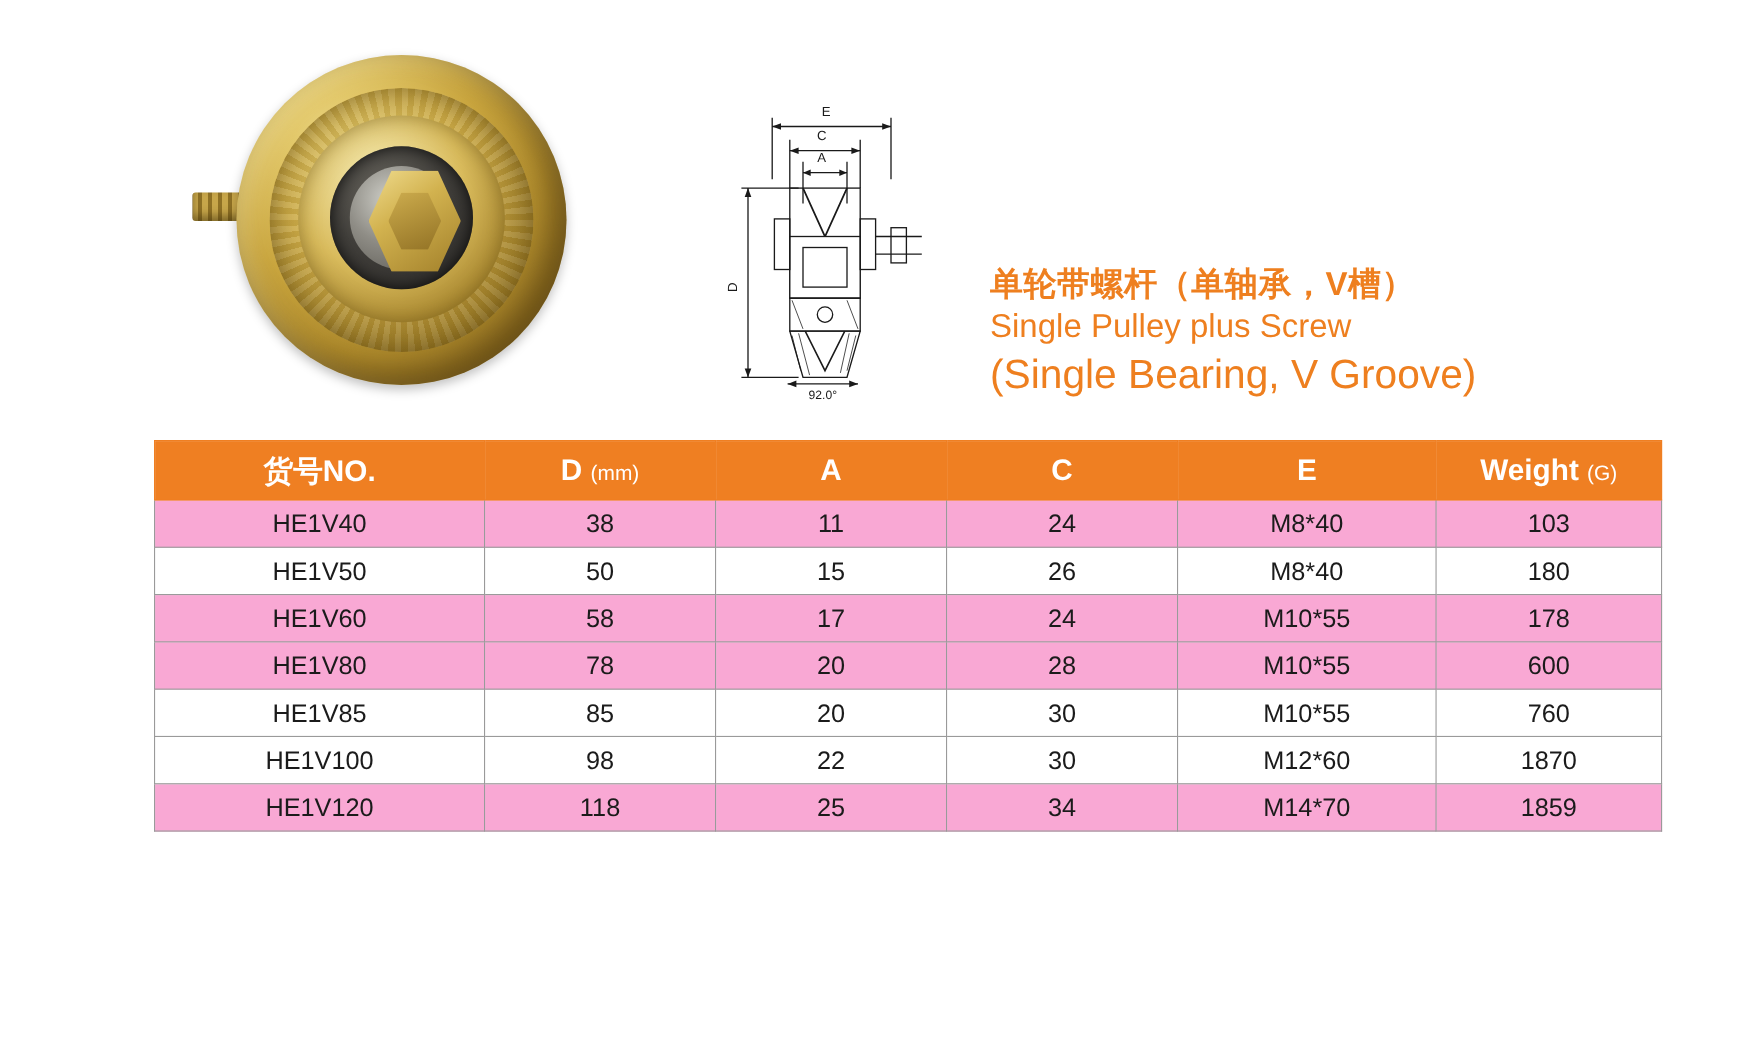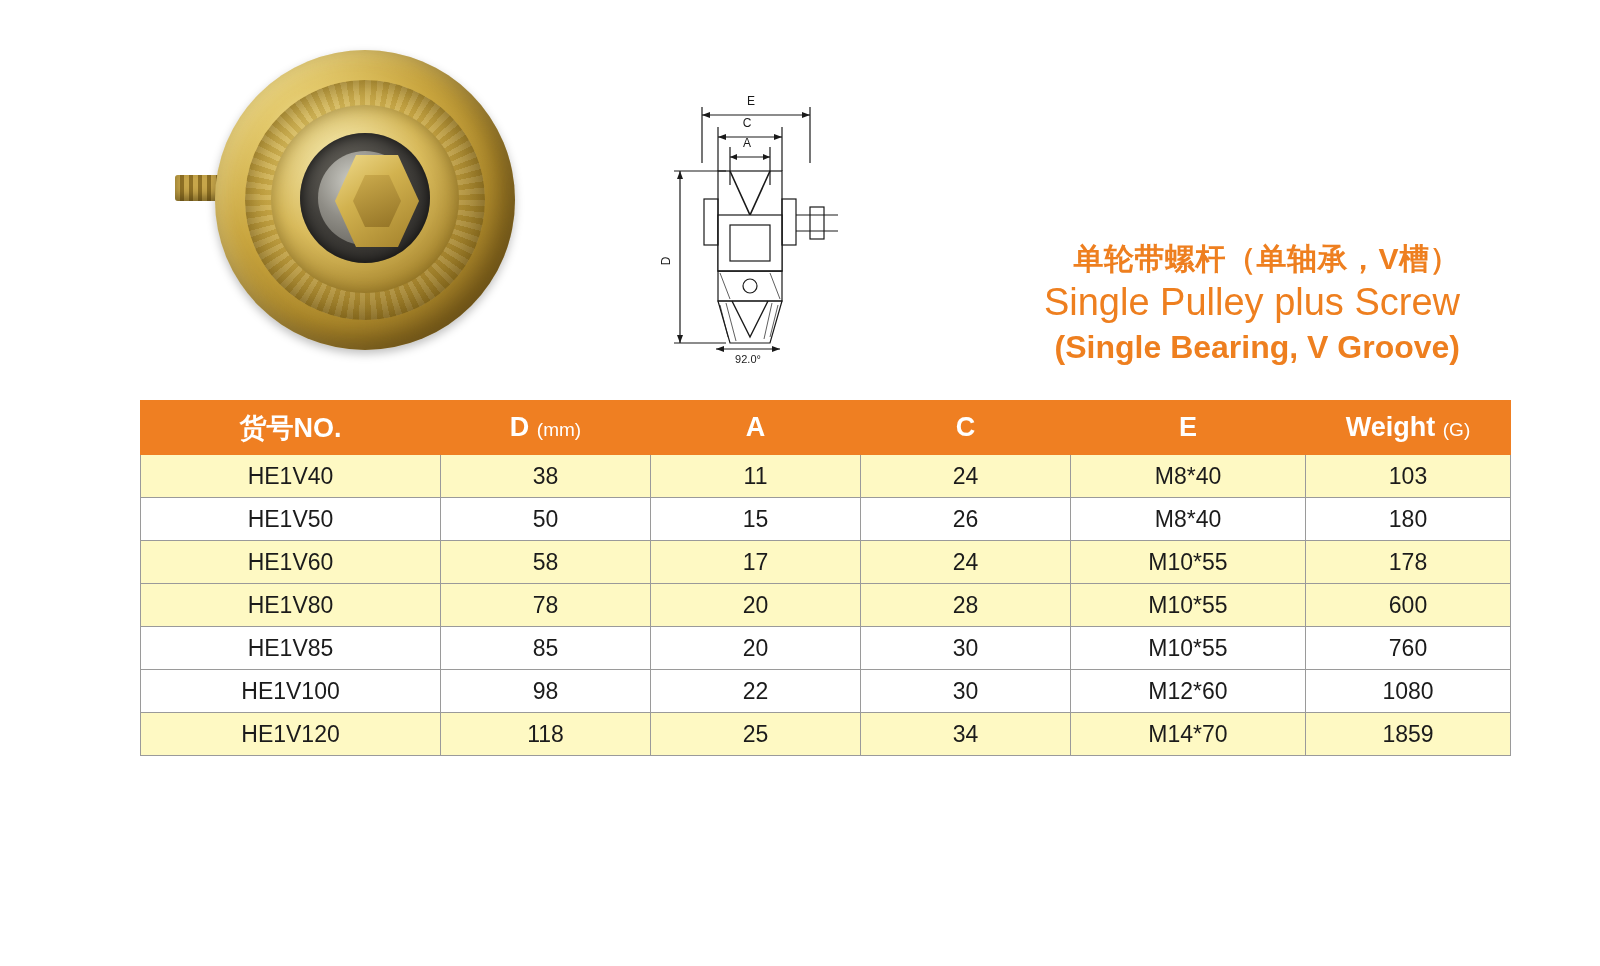"单轮带螺杆（单轴承，V槽）" .title-block { text-align: right -> left }
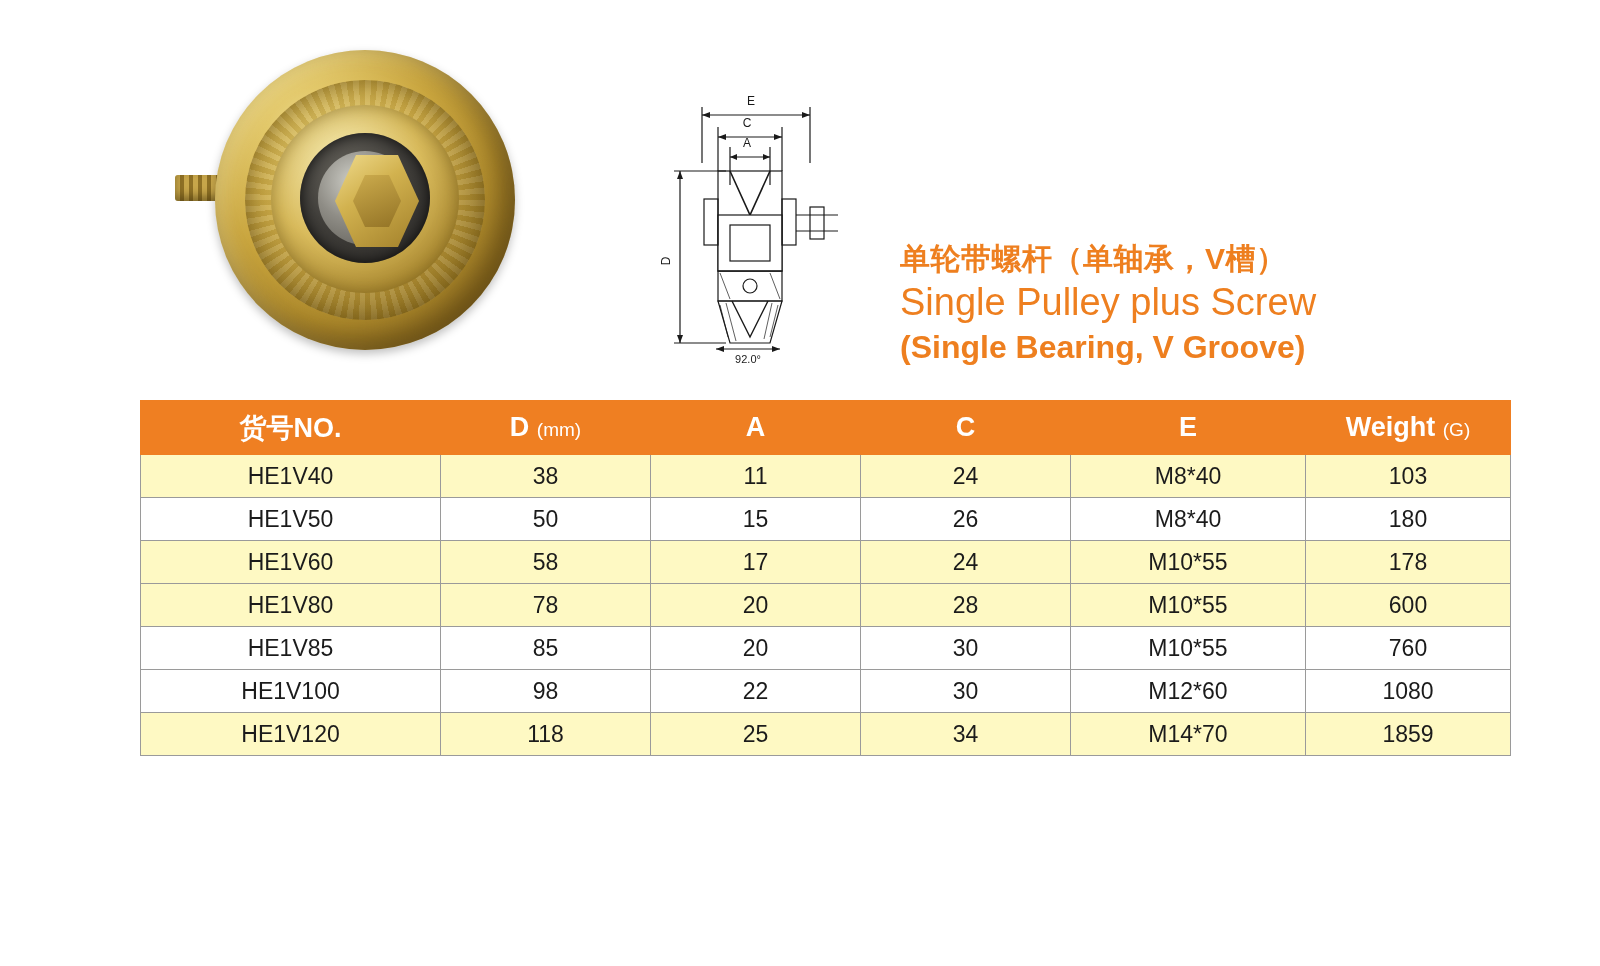"Single Pulley plus Screw" .title-en1 { font-size: 38px -> 30px }
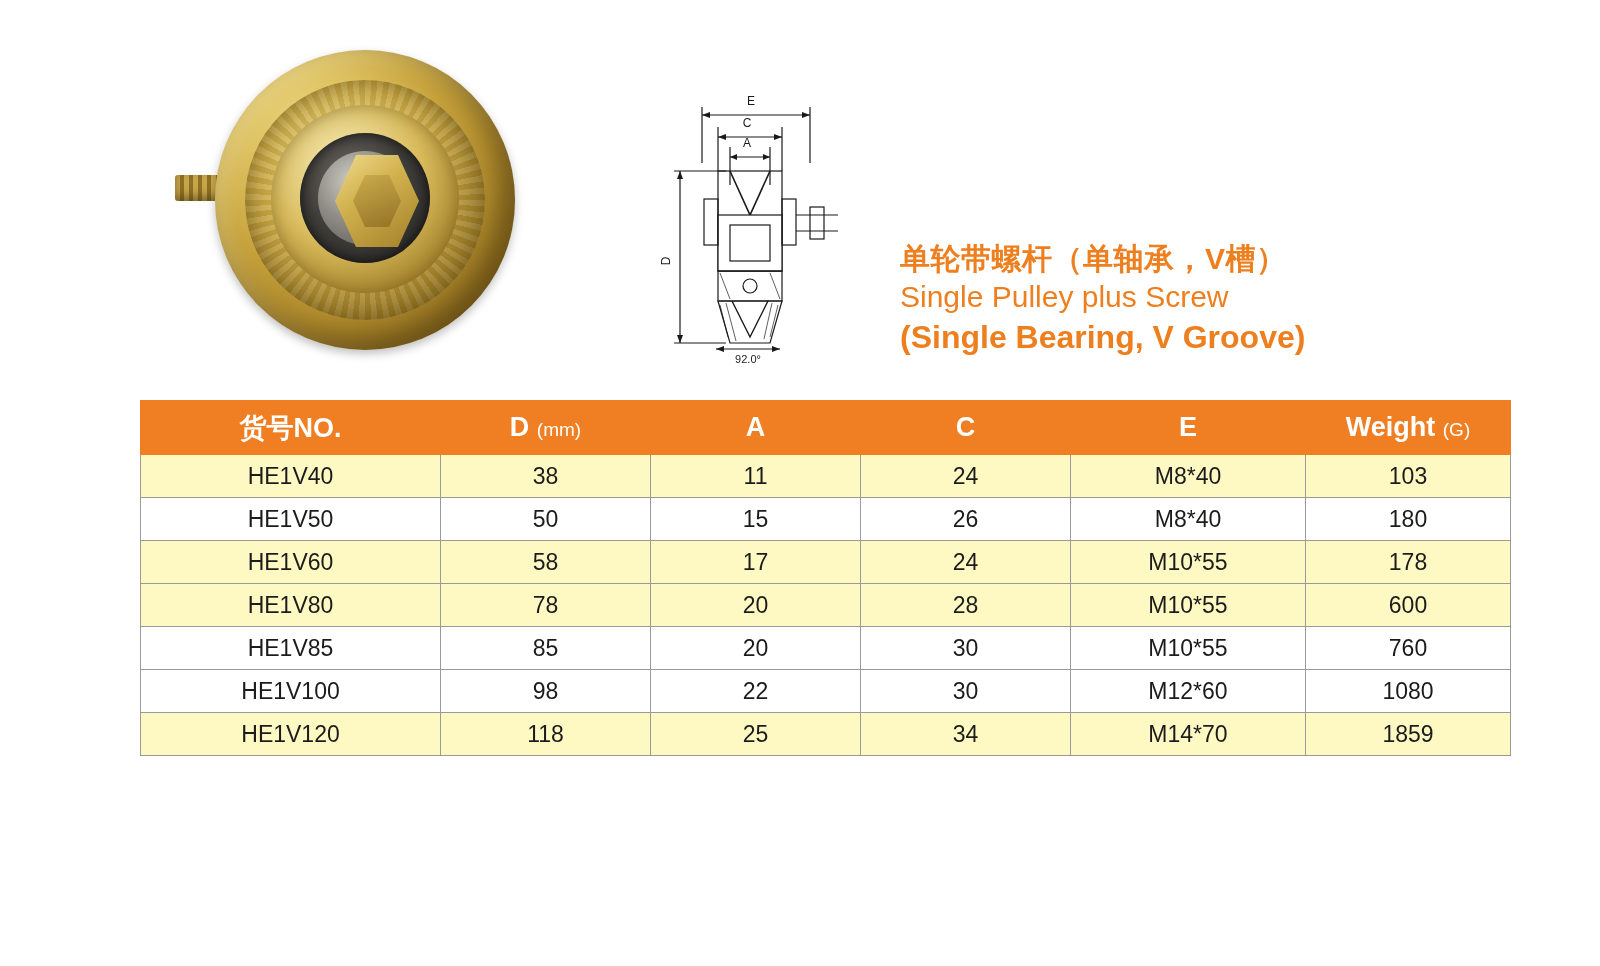"(Single Bearing, V Groove)" .title-en2 { font-size: 32px -> 37px; font-weight: 700 -> 400 }
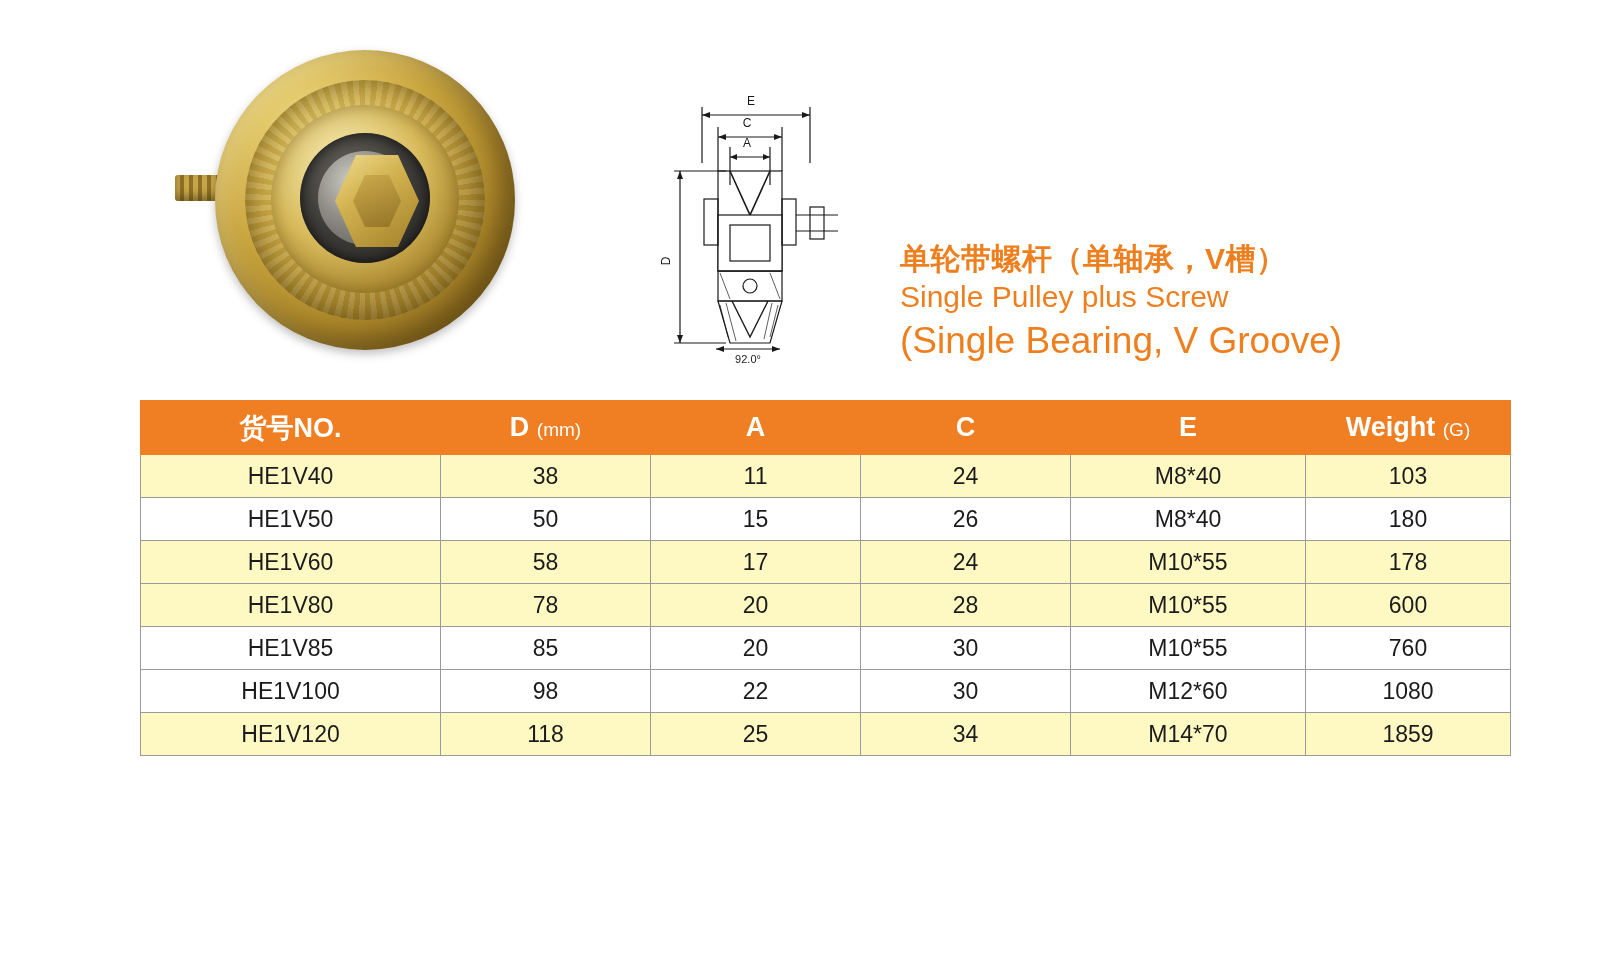"HE1V40" table.spec tr.alt td { background: #fef9c3 -> #f9a8d4 }
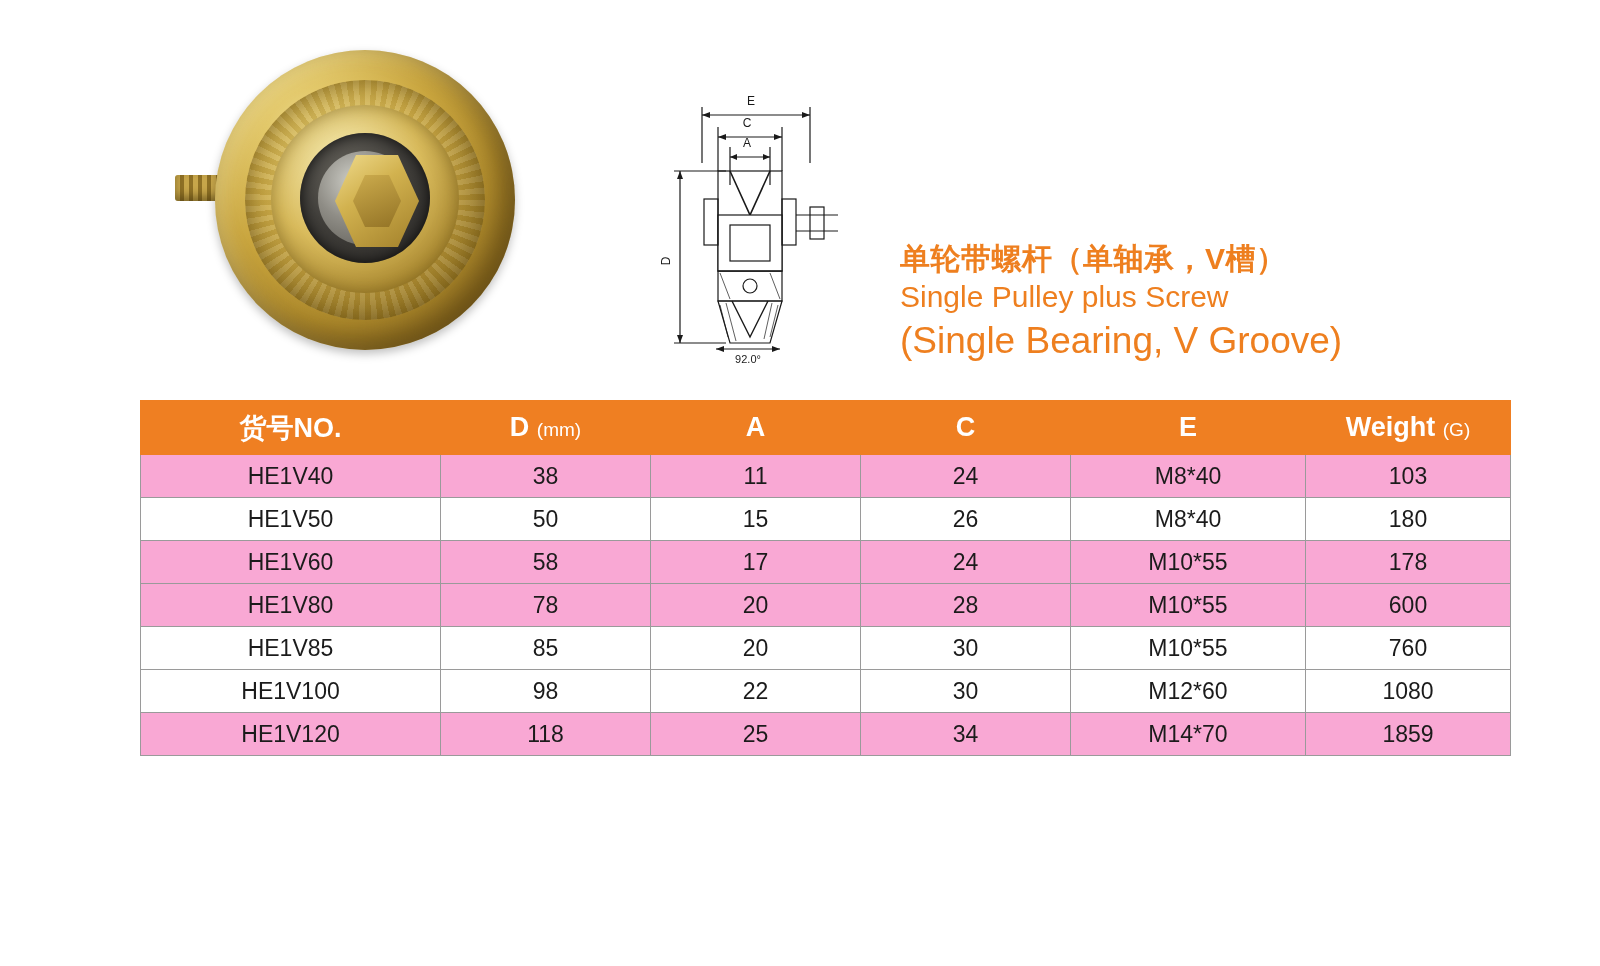"1080" td { text: 1080 -> 1870 }
